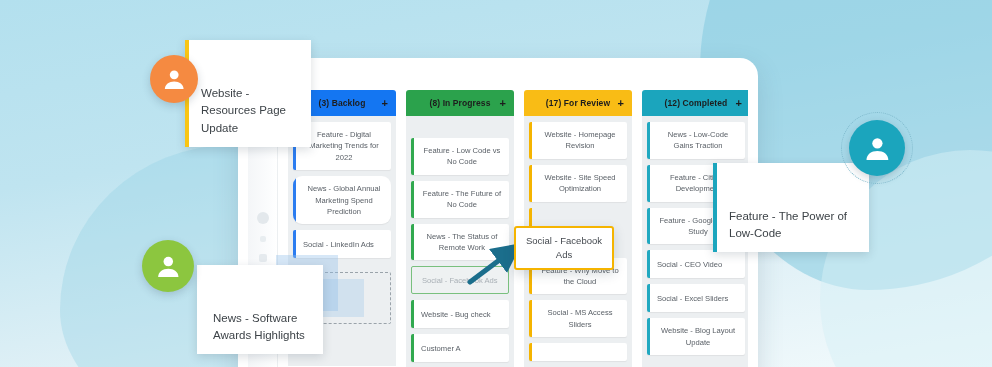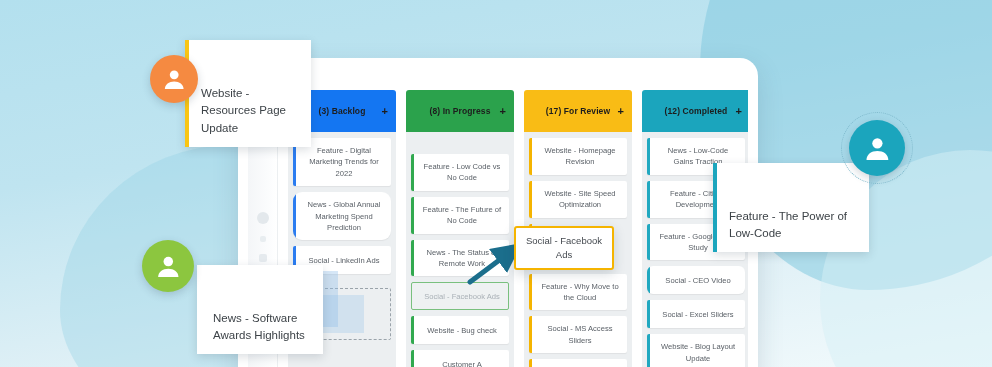"(3) Backlog" .col-header { height: 42px -> 26px }
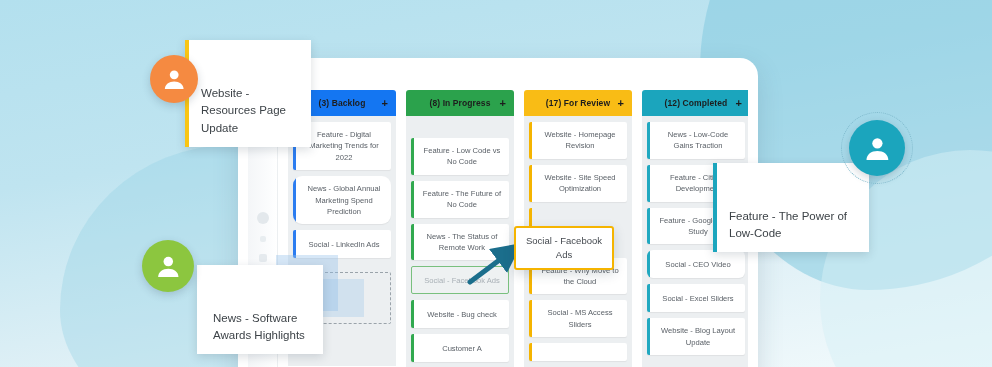"Feature - Digital Marketing Trends" .card { justify-content: center -> none }
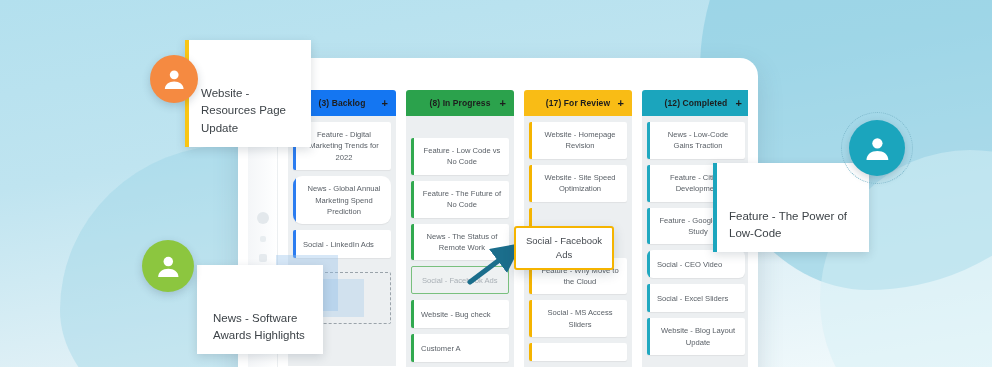"Social - CEO Video" div.card { border-radius: 6px -> none }
